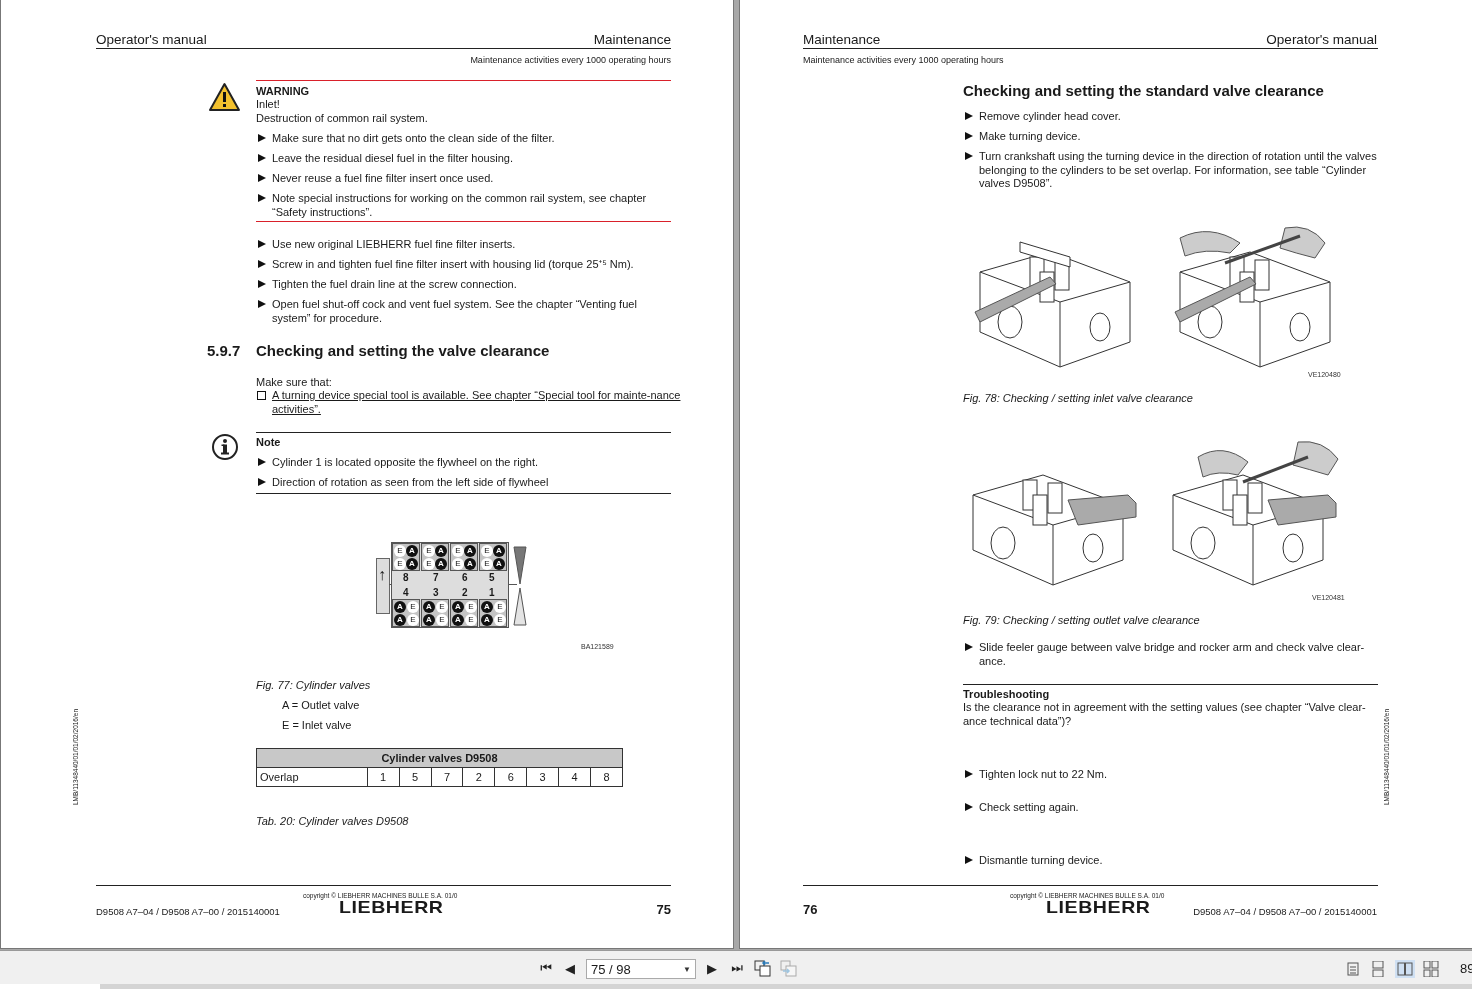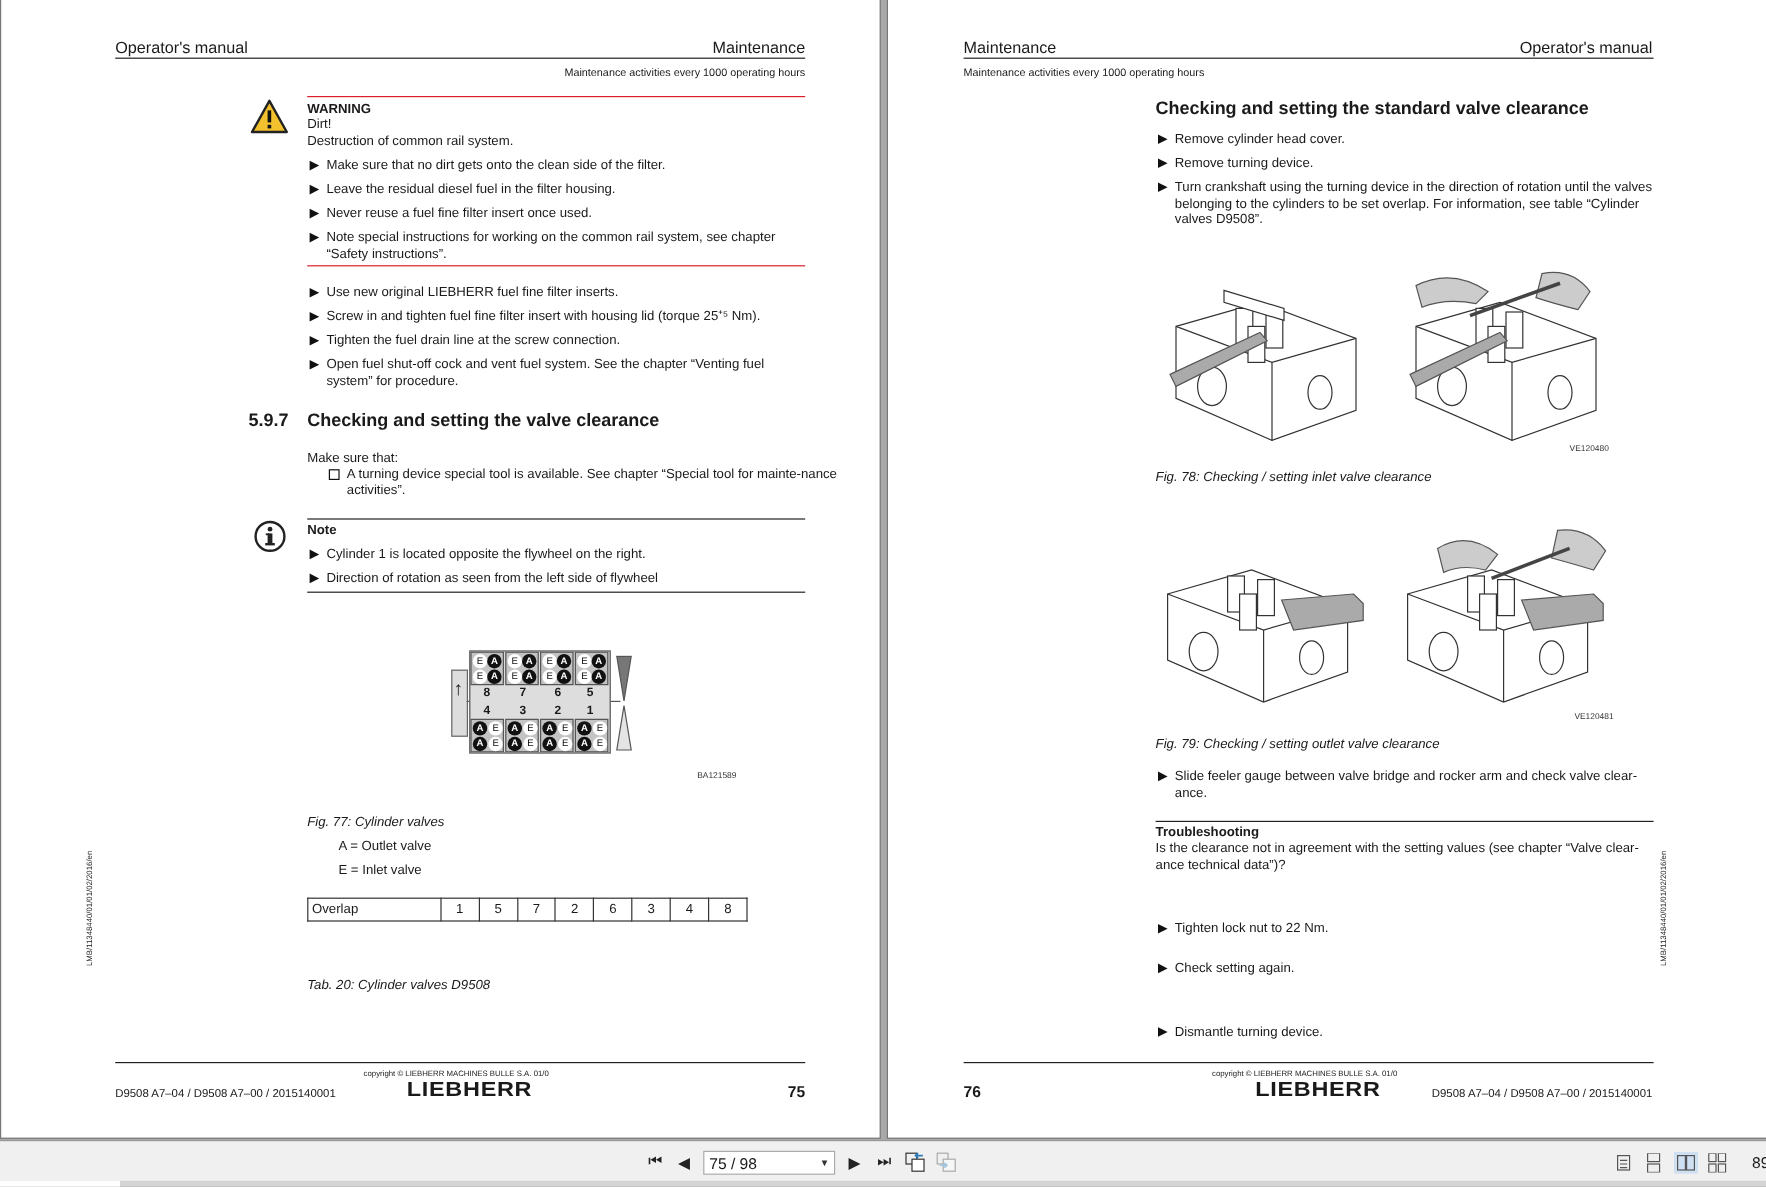"Dirt!" div.abs { text: Dirt -> Inlet }
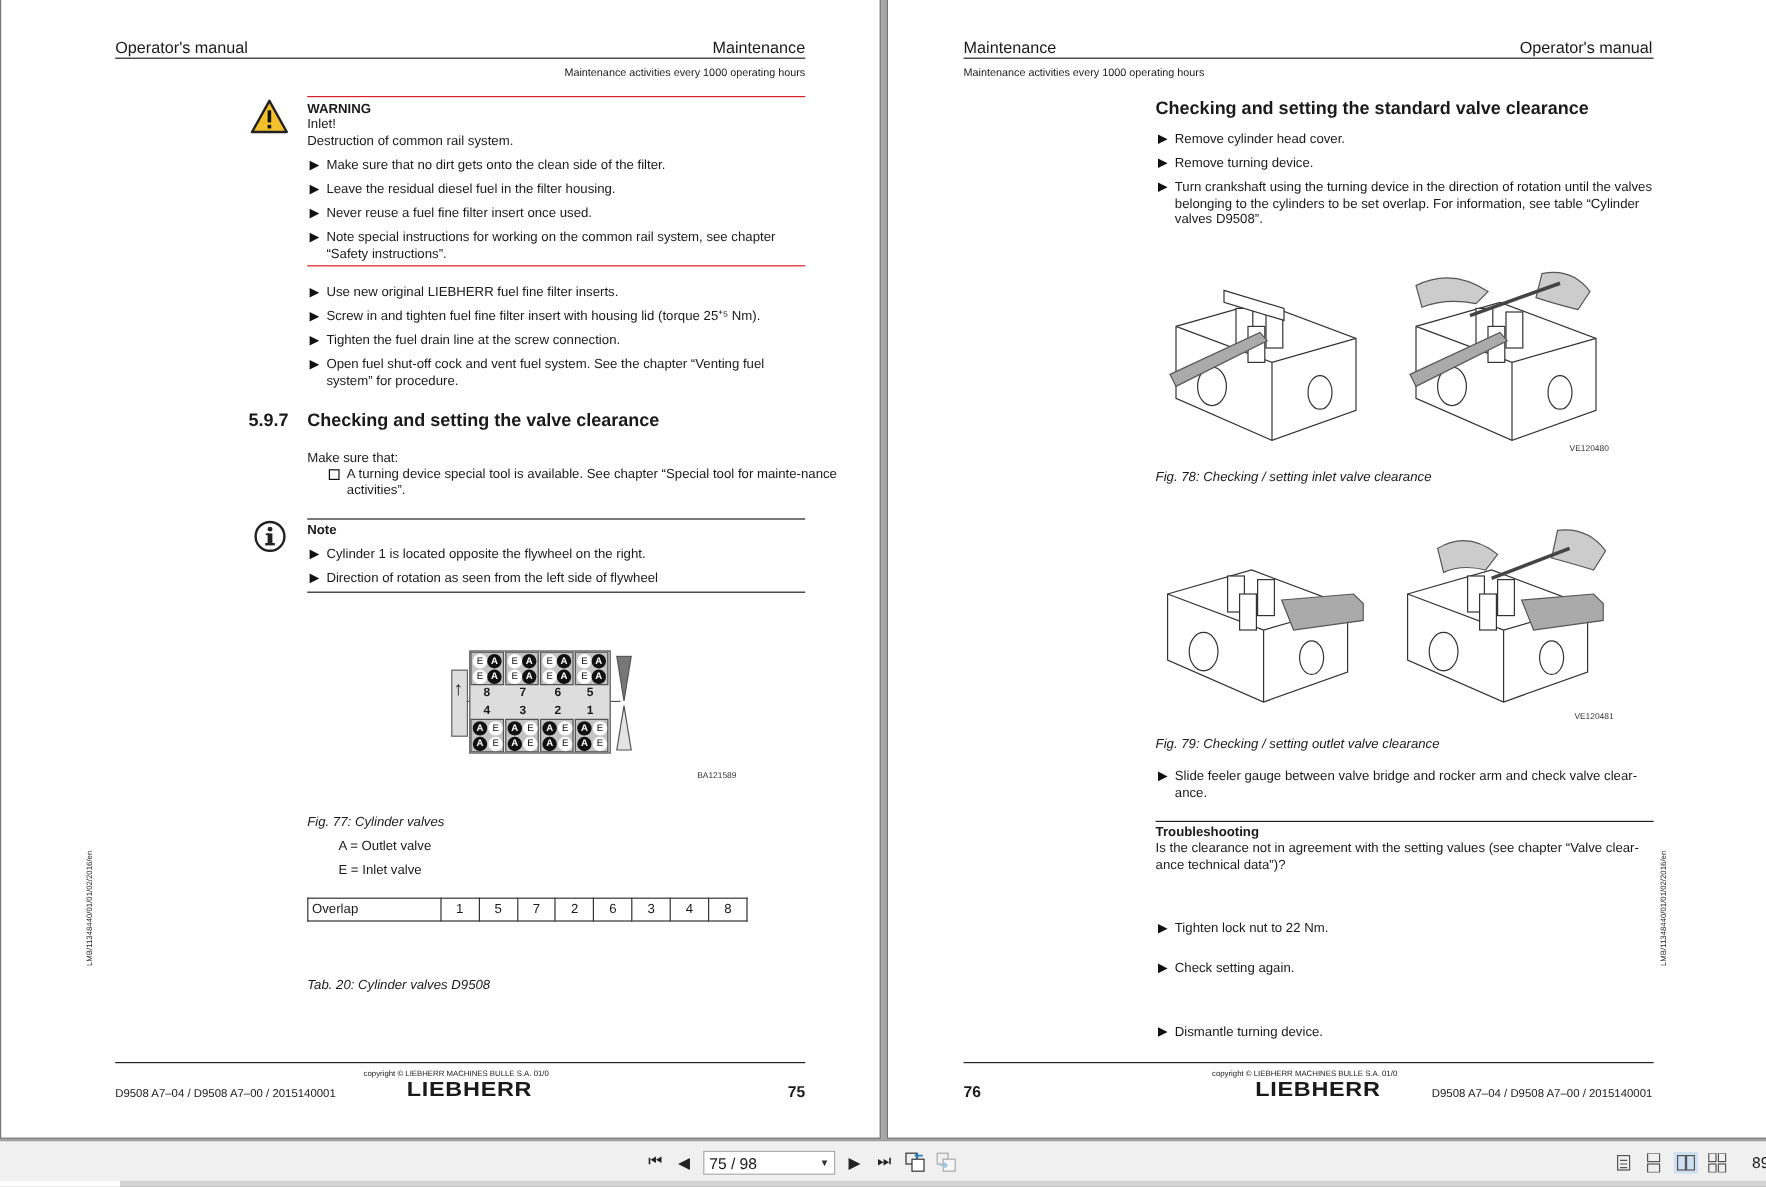"Remove turning device." div.bul { text: Remove -> Make }
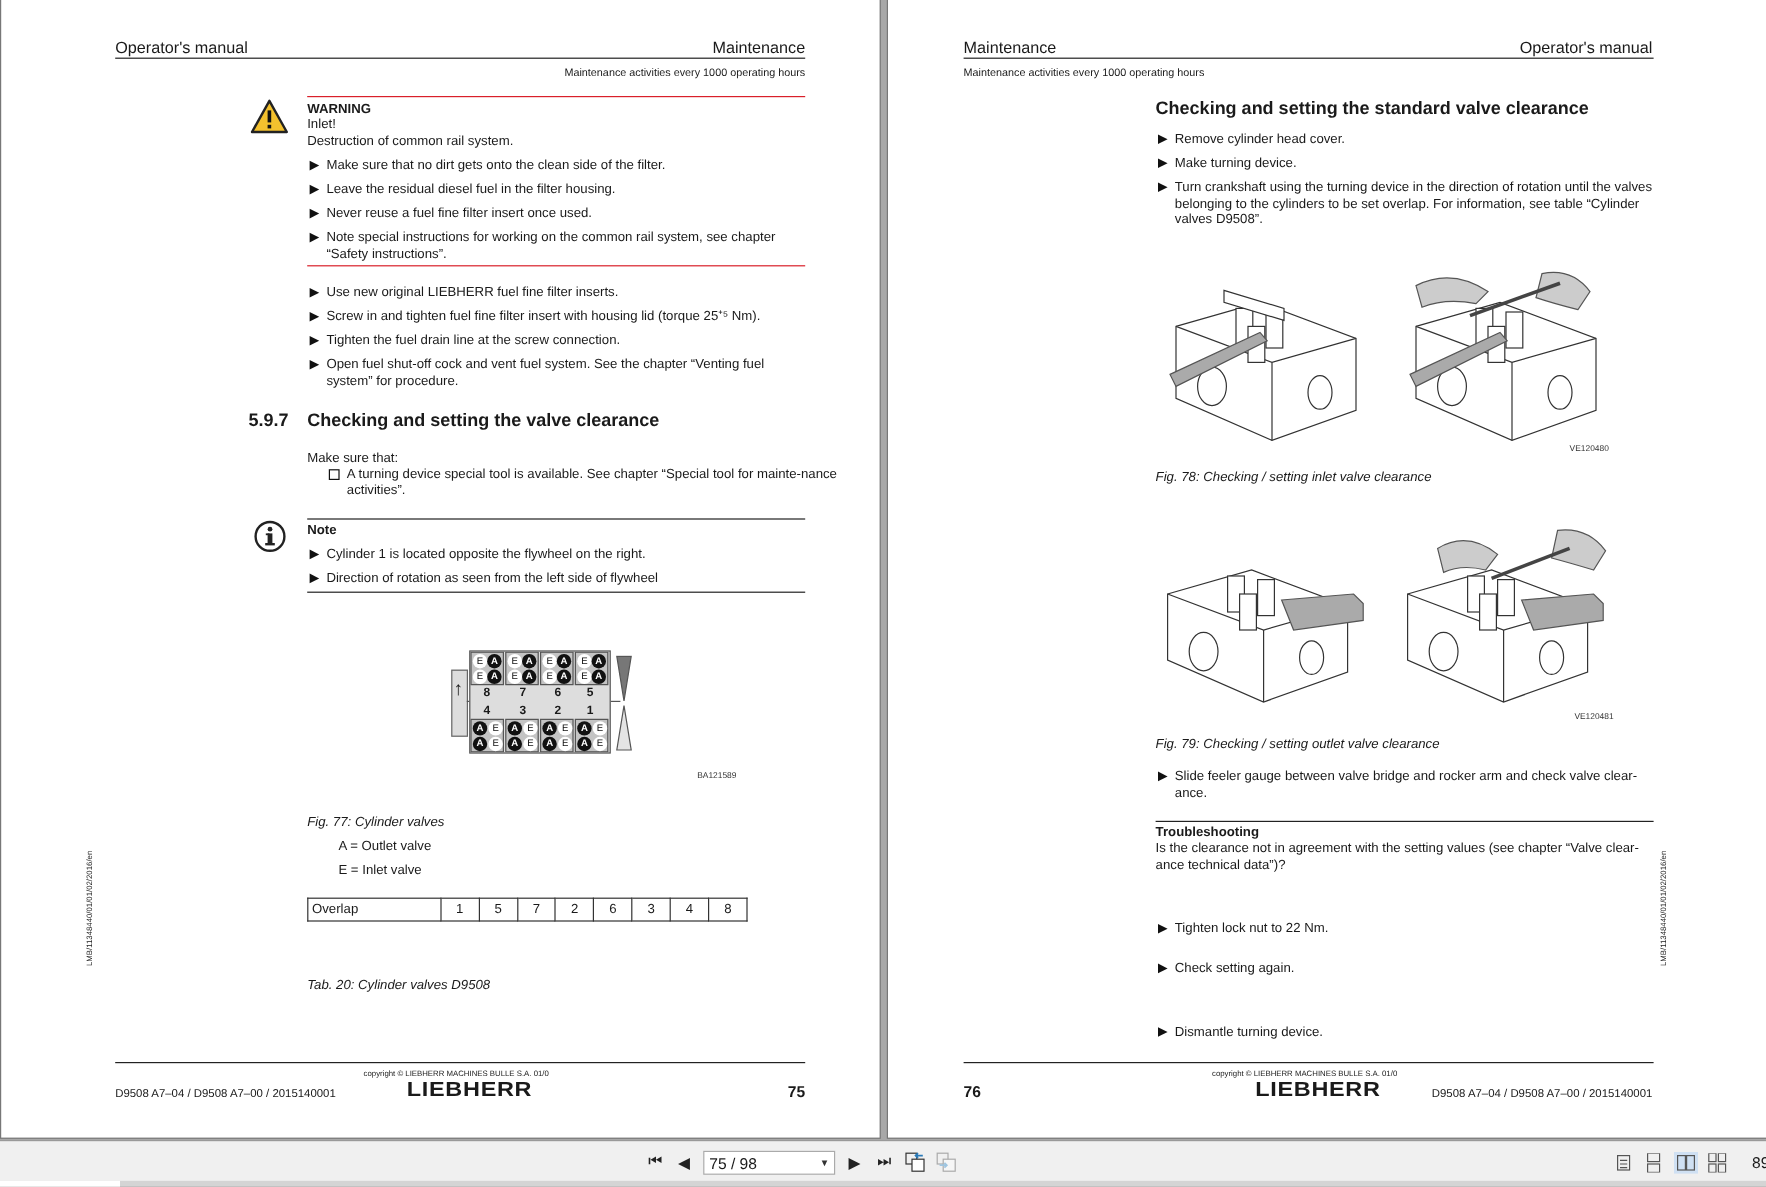"A turning device special tool" div.chk { left: 272px -> 255px; text-decoration: none -> underline }
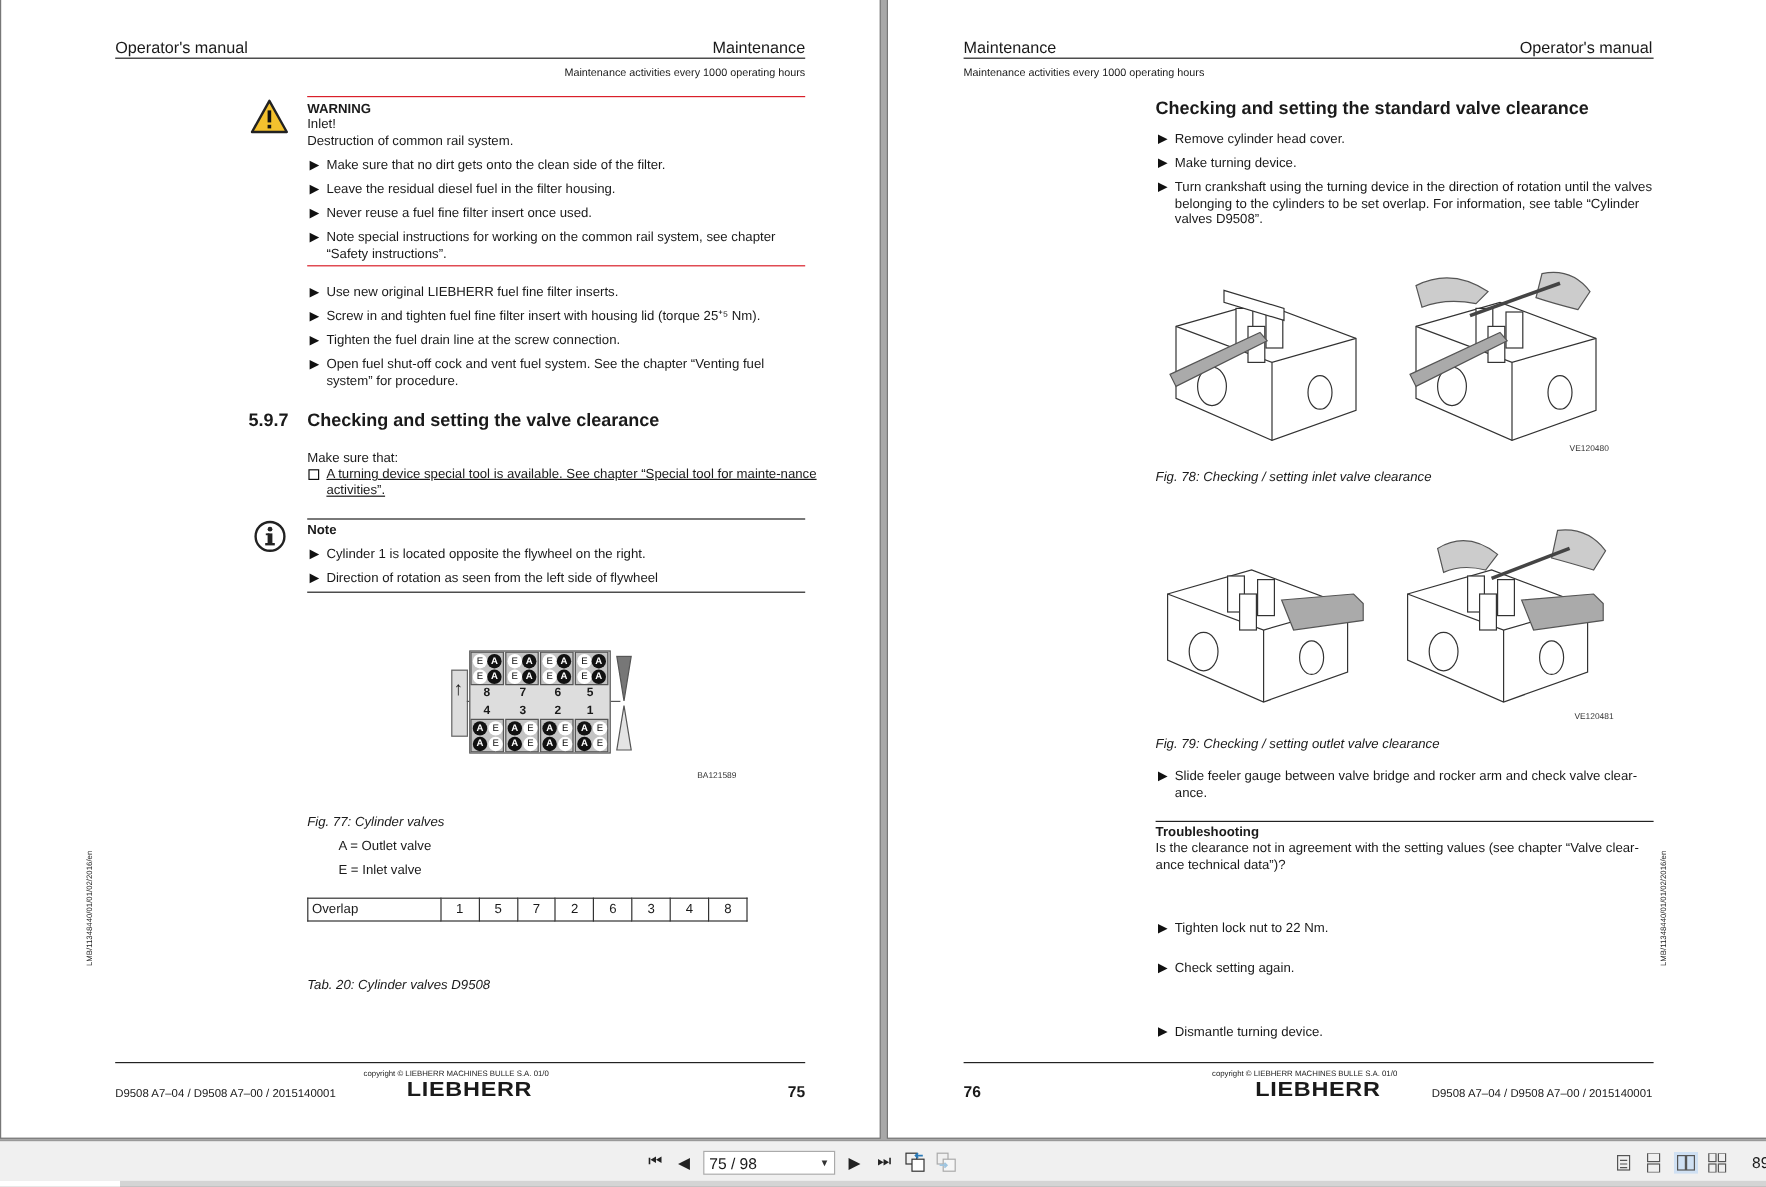"Cylinder valves D9508" tr { html: none -> <tr> <td>Cylinder valves D9508</td> </tr> }
